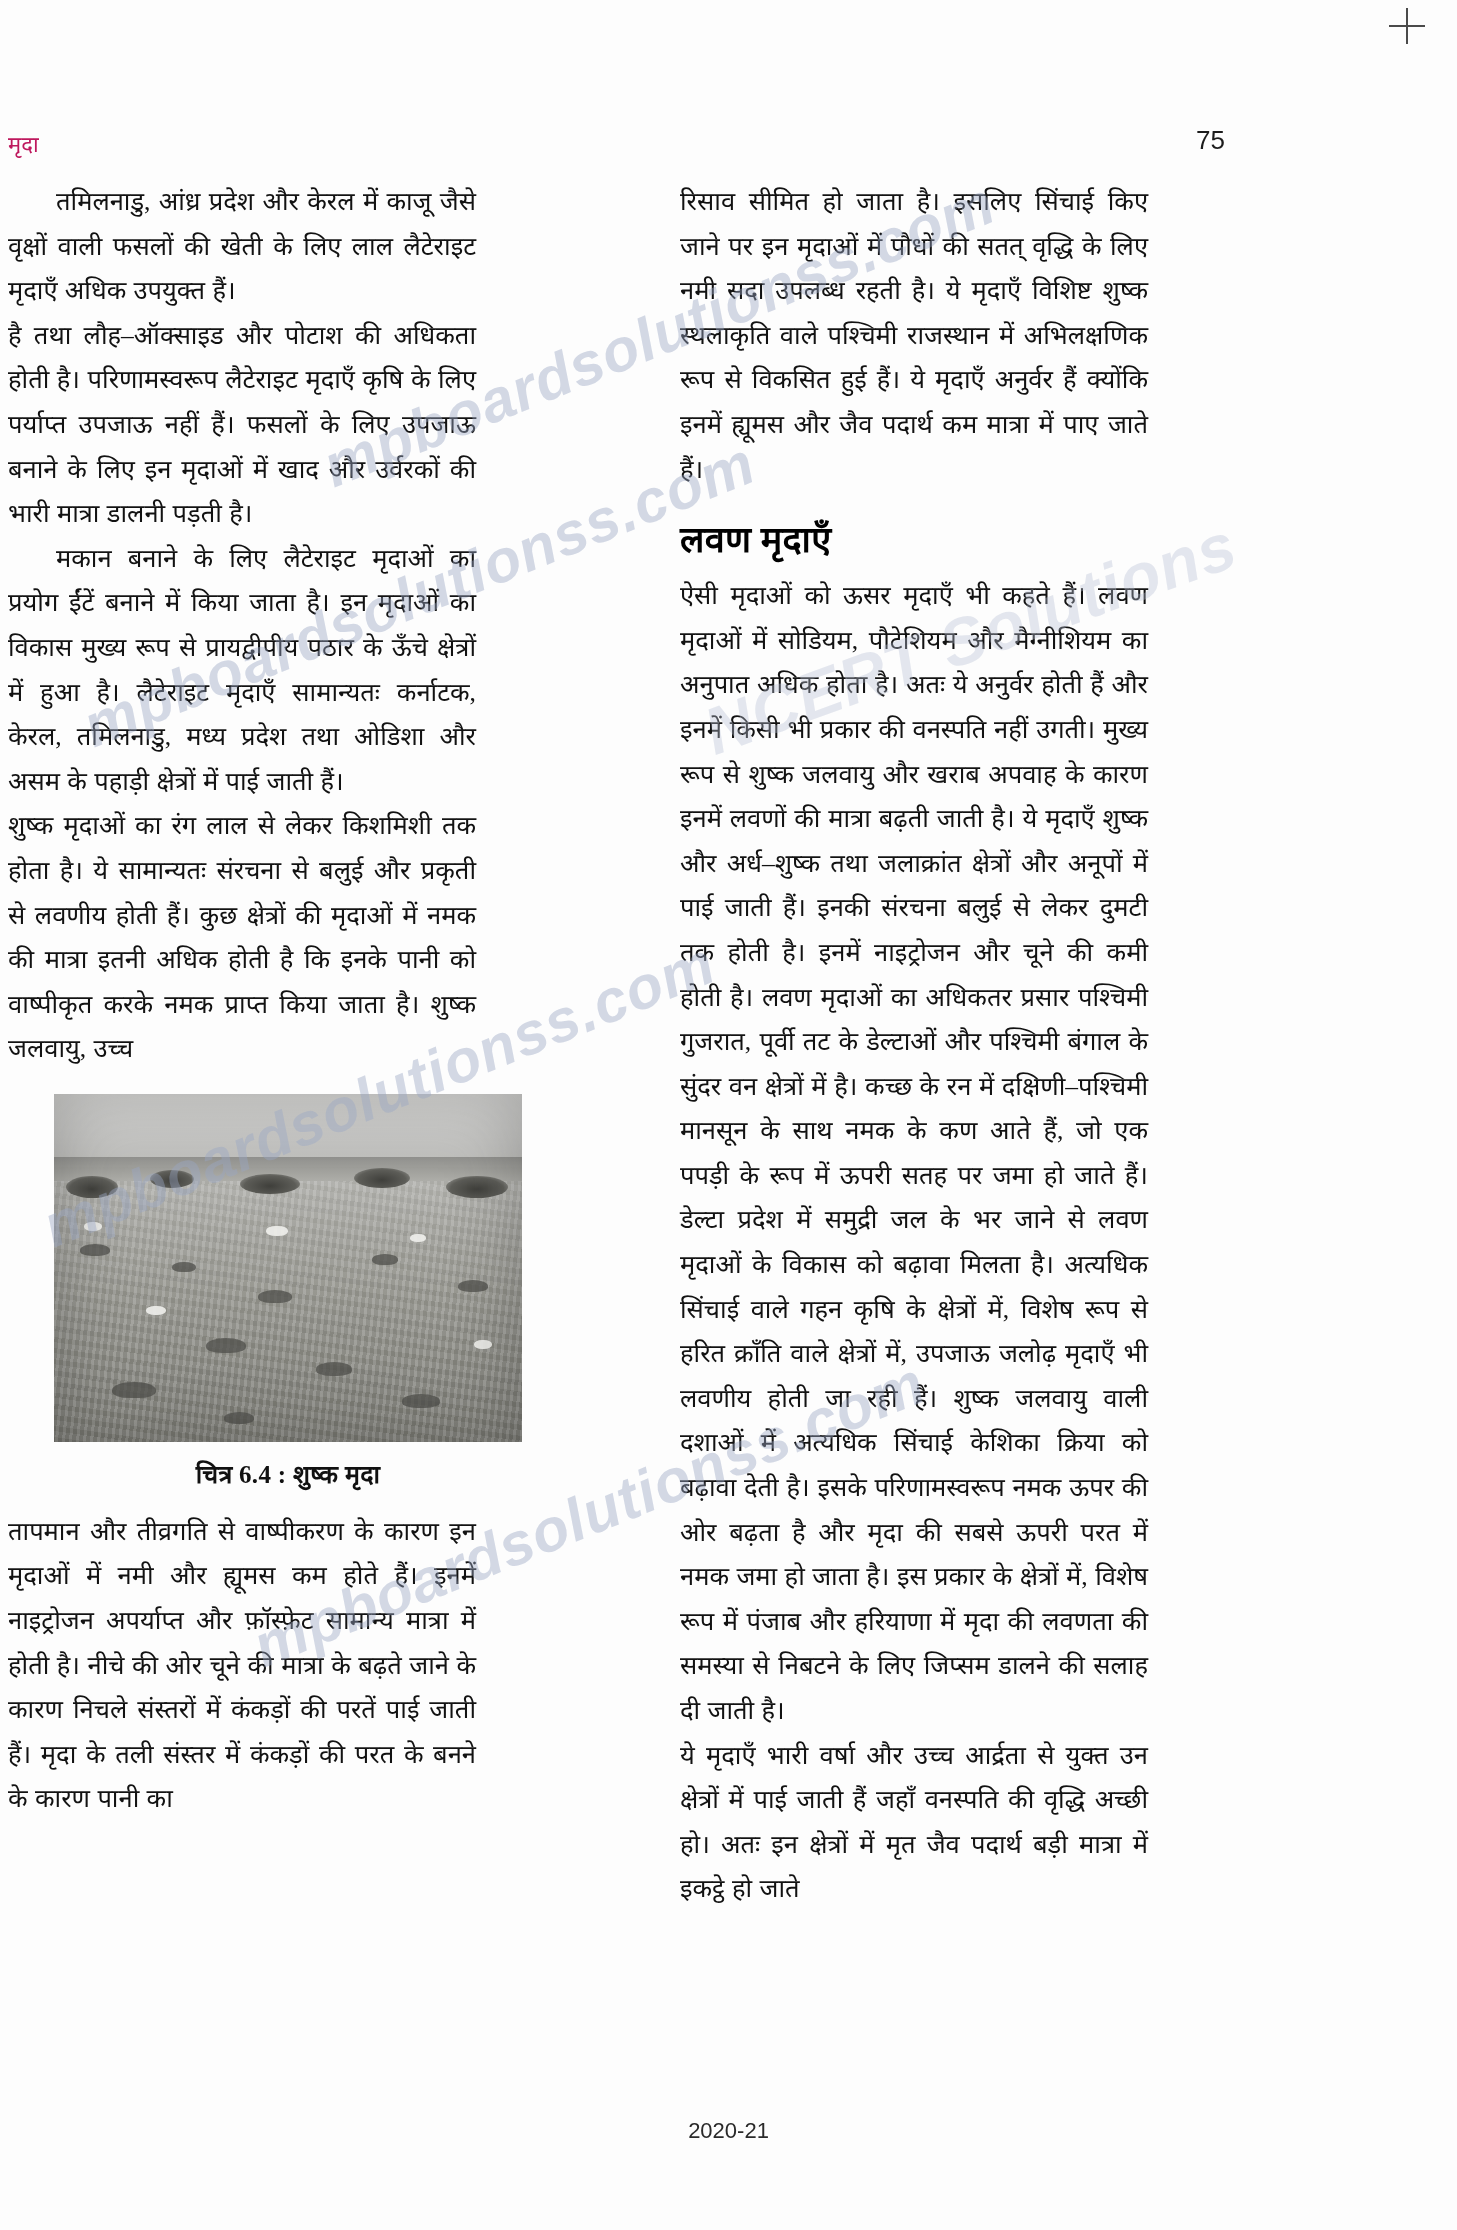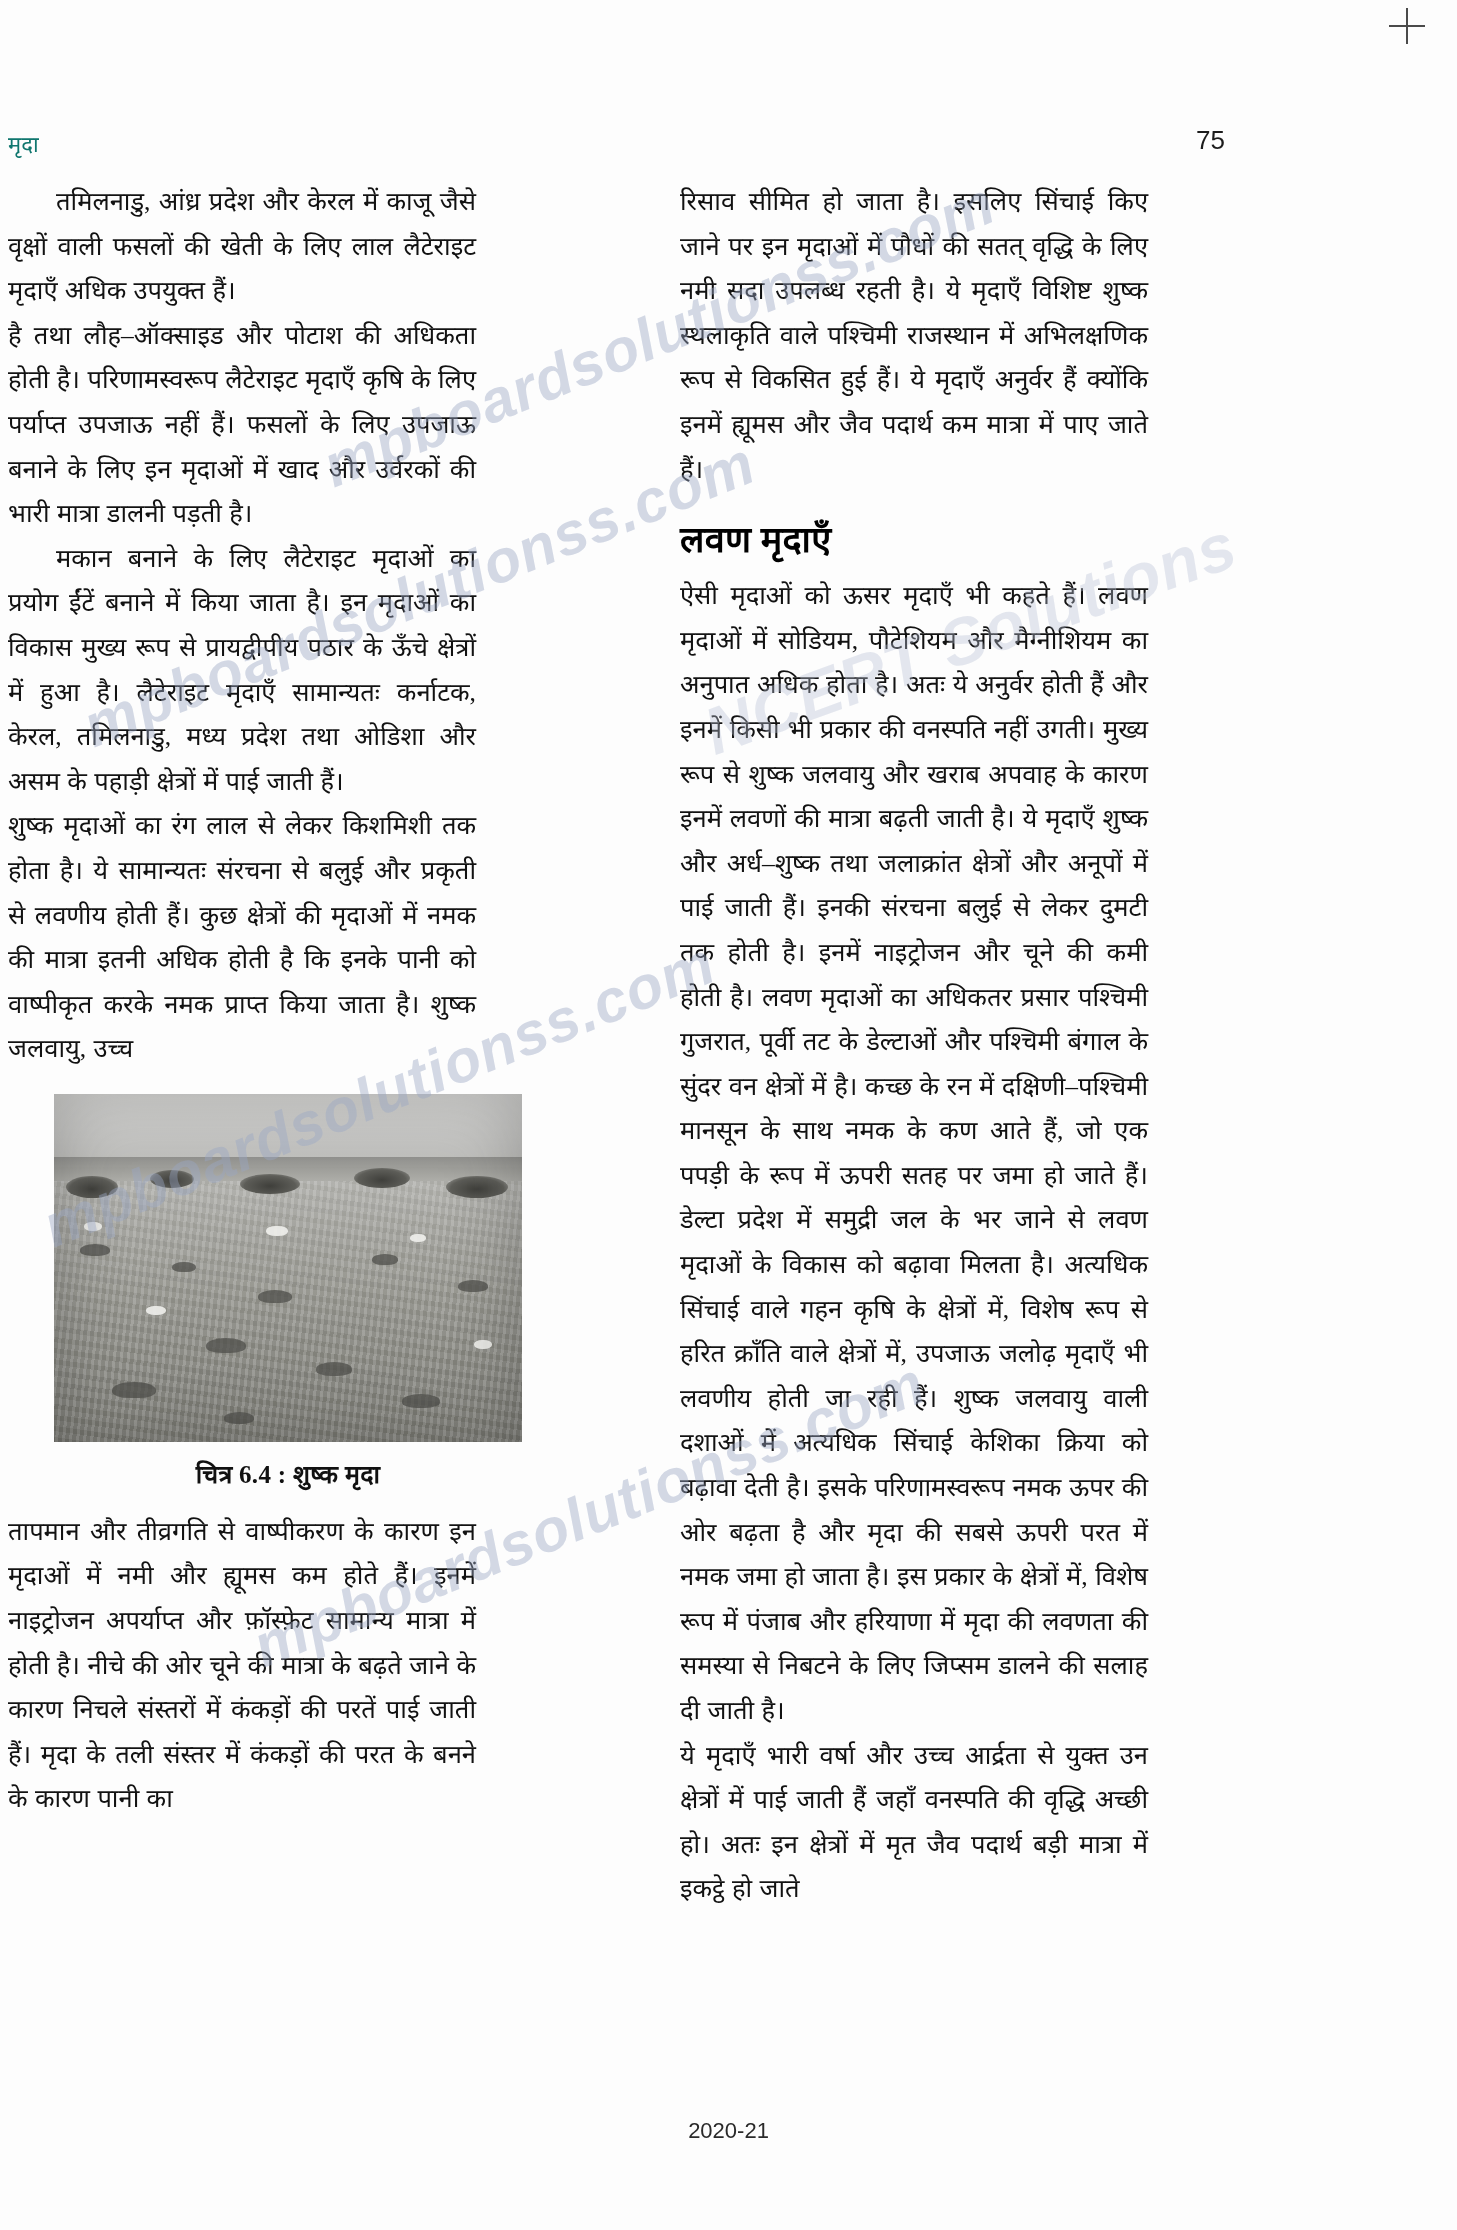"मृदा" .runhead-left { color: #0f766e -> #be185d }
